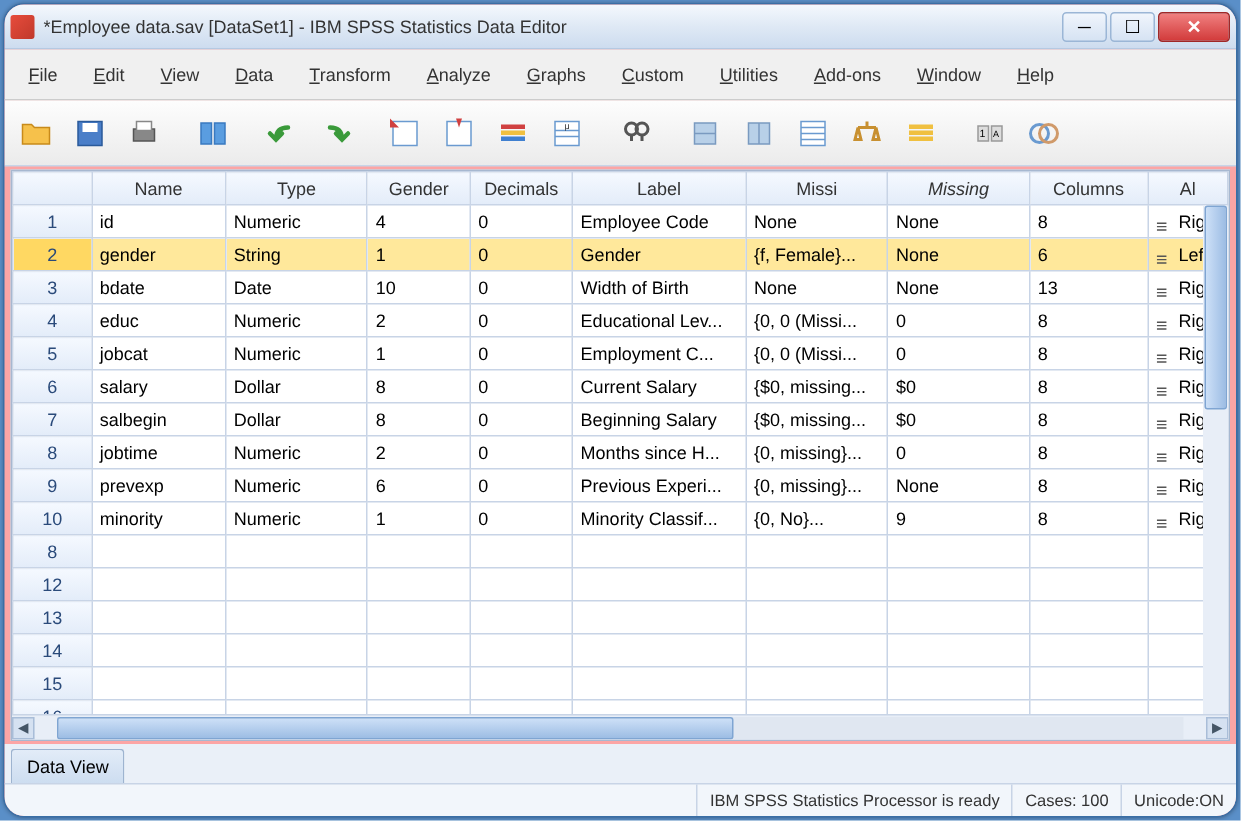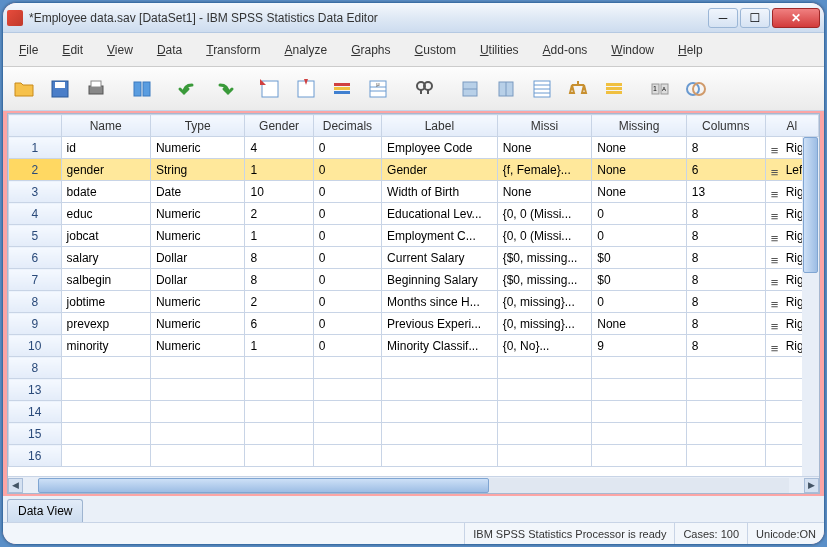"Missing" .col-missing { font-style: none -> italic }
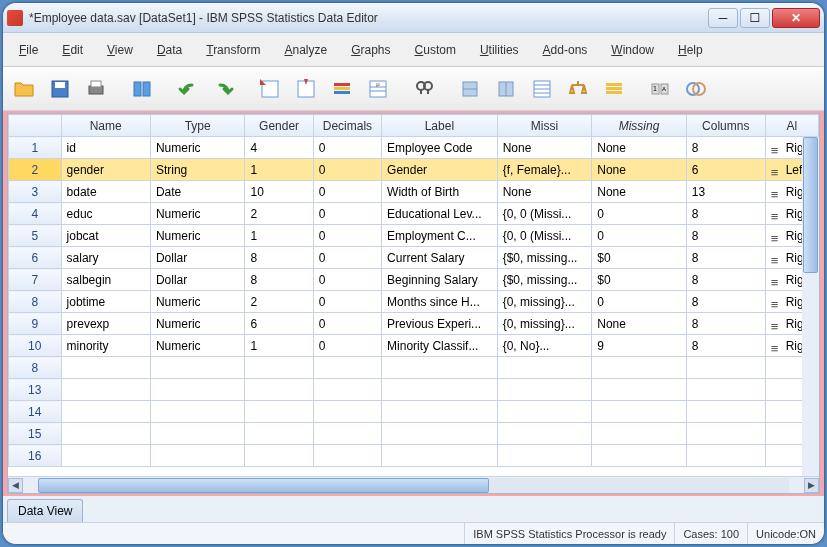"12" tr { html: none -> <tr> <td>12</td> <td></td> <td></td> <td></td> <td></td> <td></td> <td></td> <td></td> <td></td> <td></td> </tr> }
